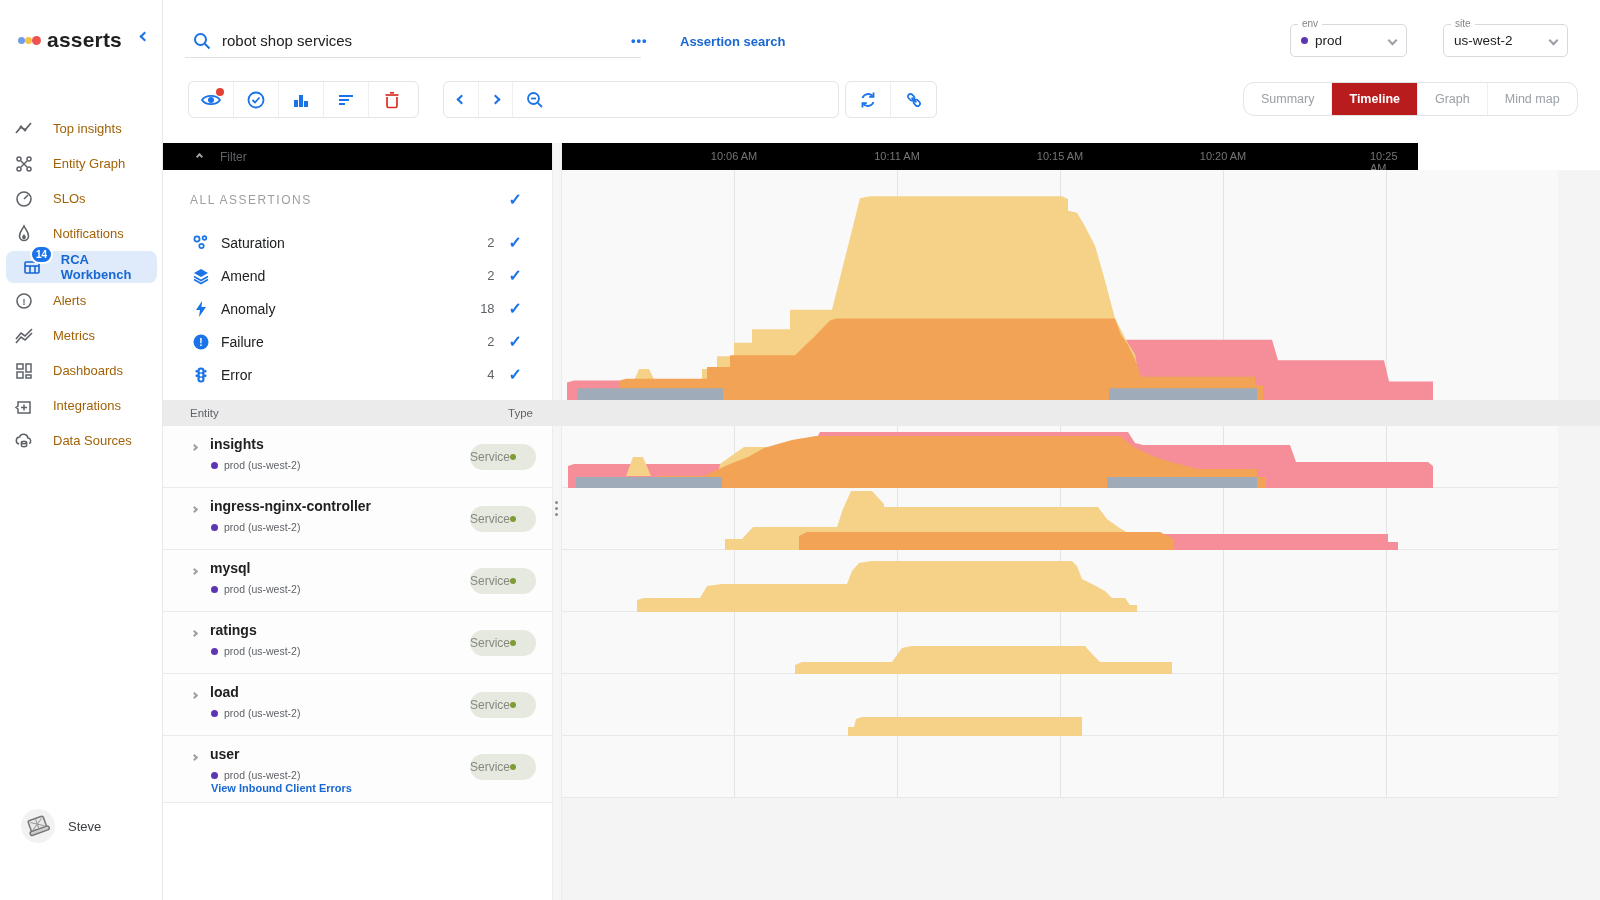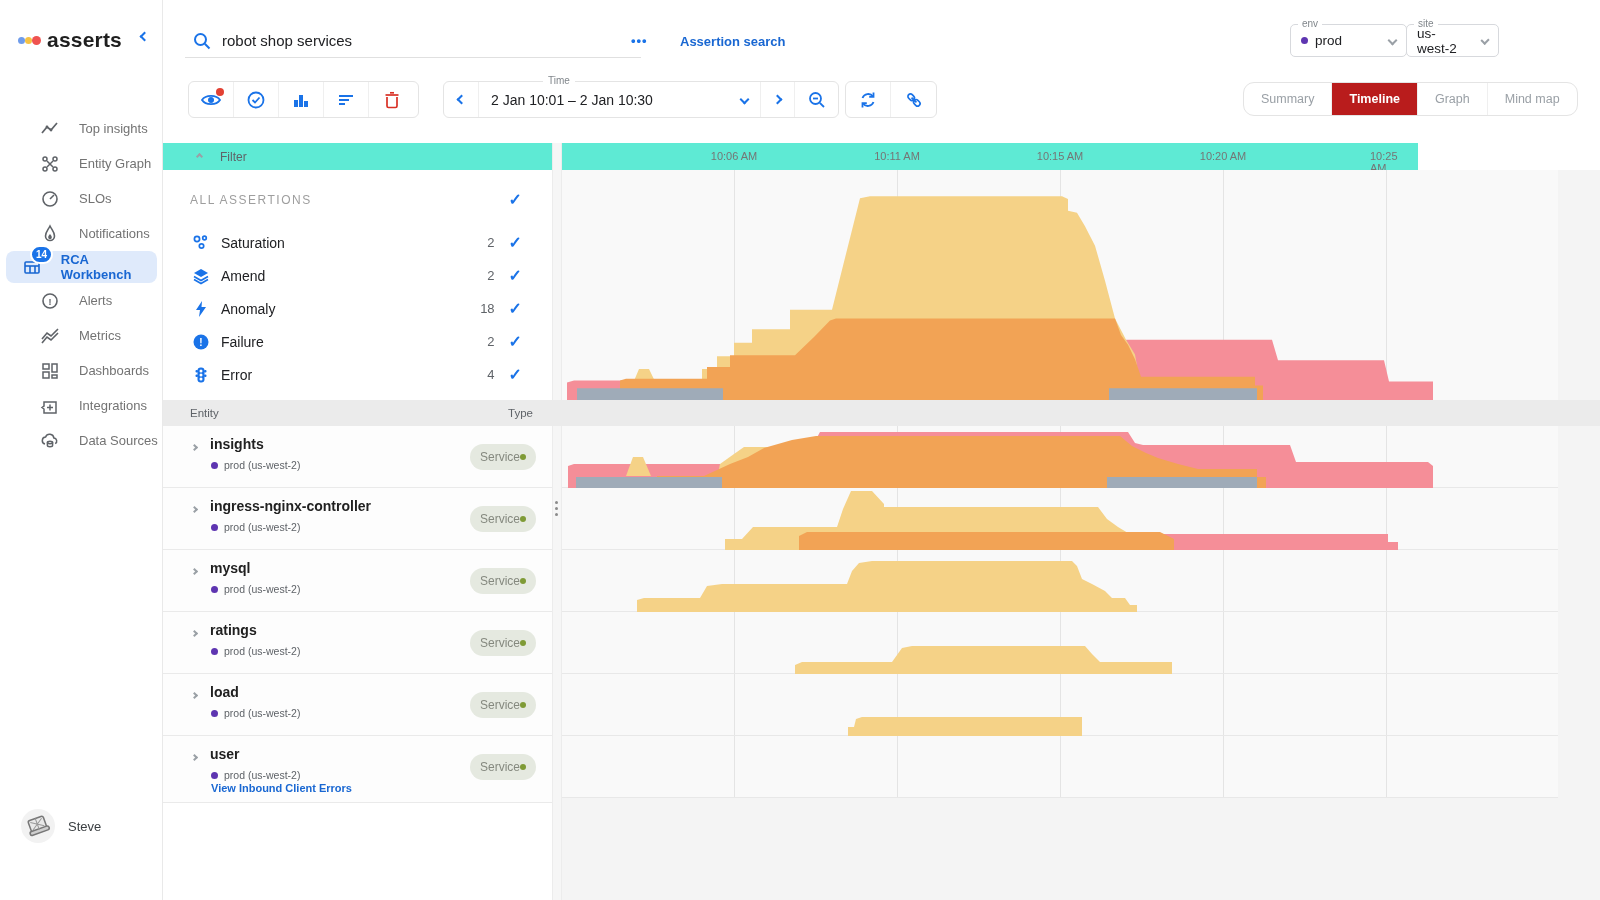"site" div.nselect { left: 1406px -> 1443px; width: 93px -> 125px }
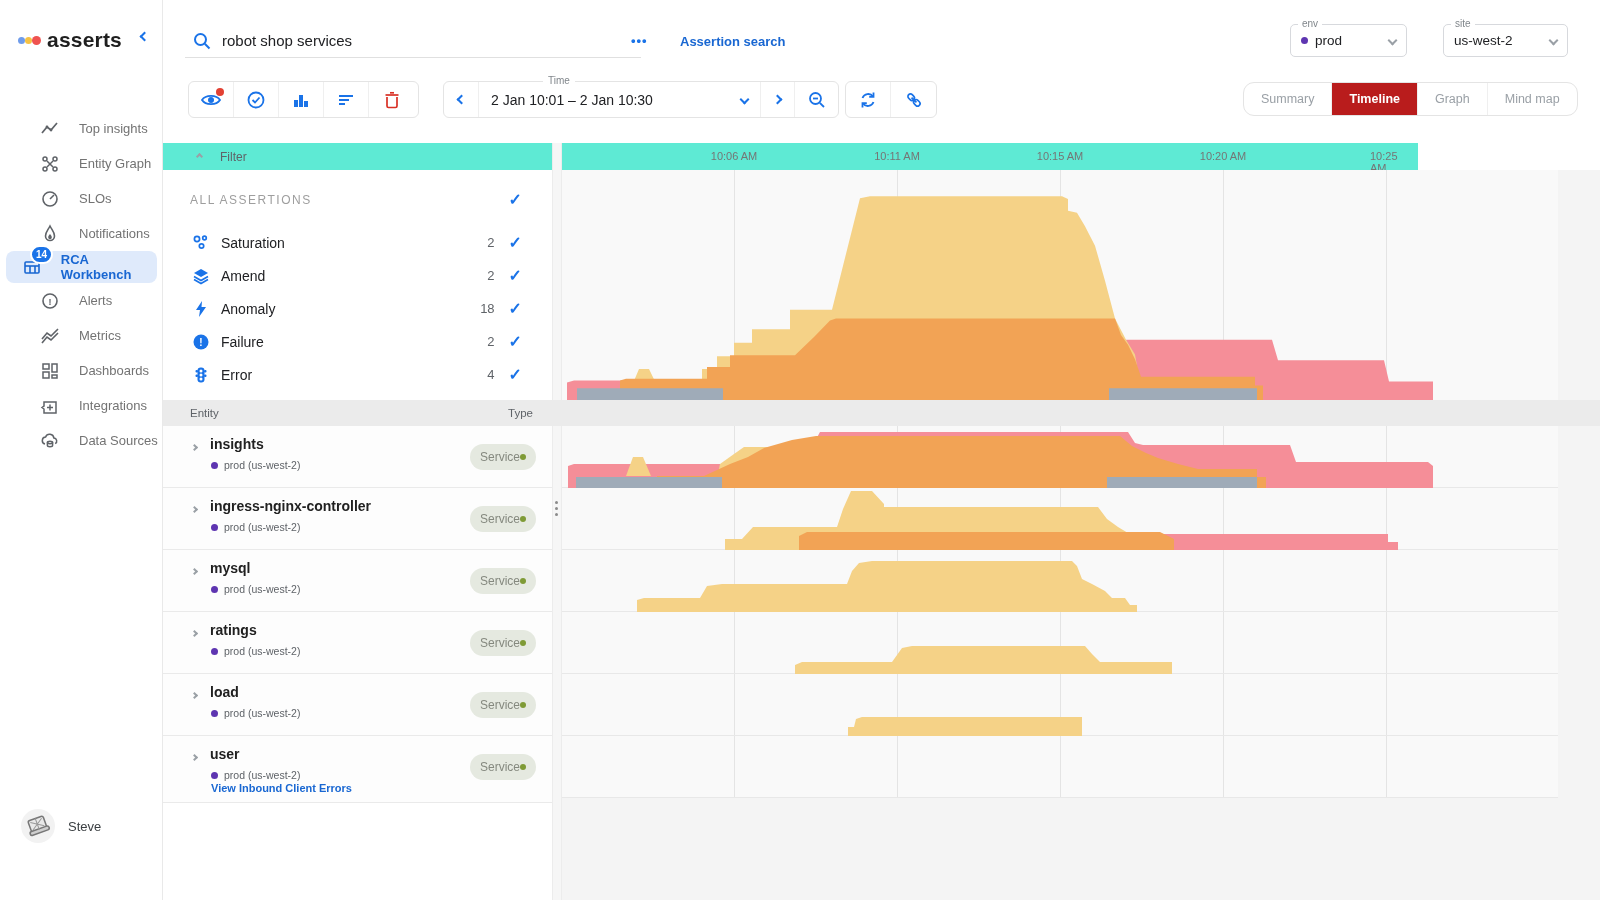"Time" div.timefield { html: <div> <span>Time</span> <span>2 Jan 10:01 – 2 Jan 10:30</span> <span></span> <span></span> </div> -> none }
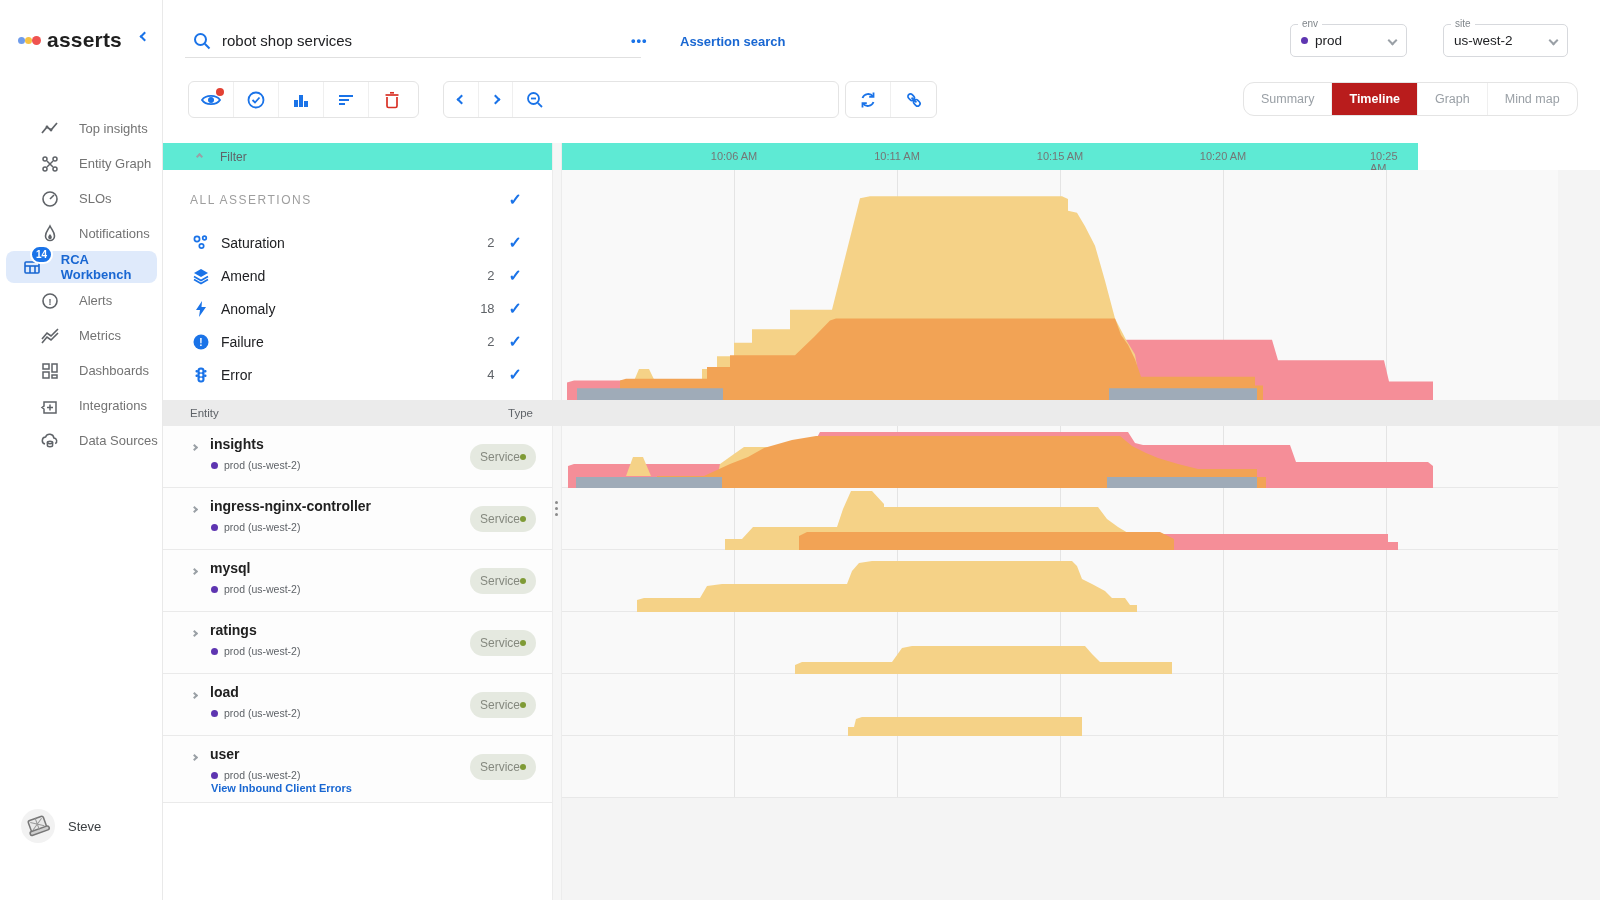"Top insights" .nav-item { color: #737373 -> #a16207; padding-left: 39px -> 13px }
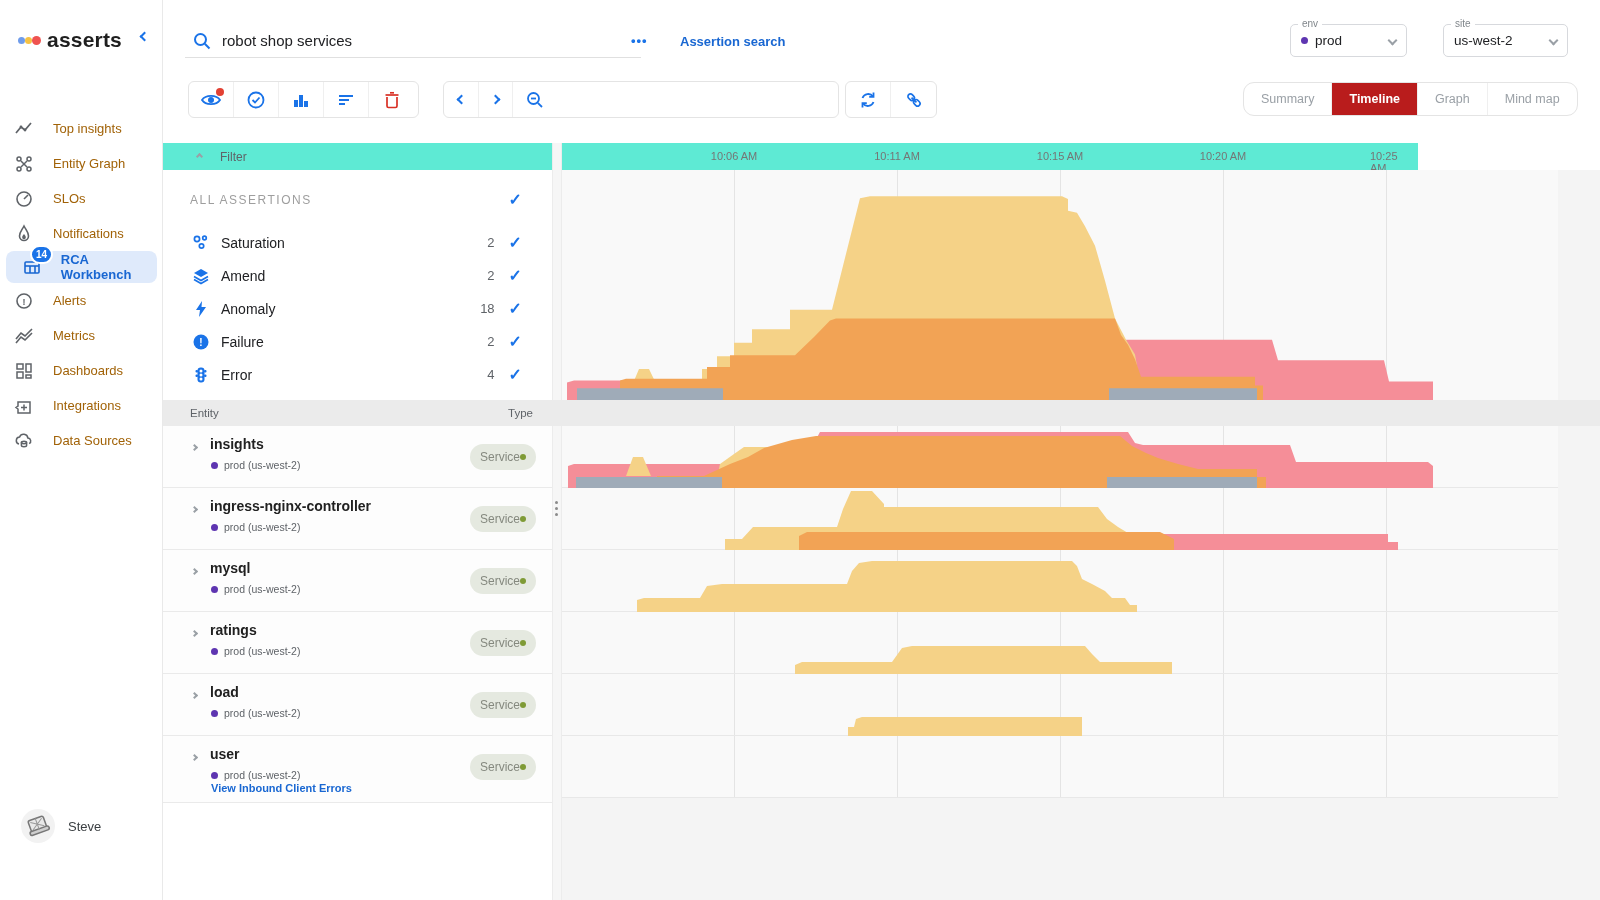"Filter" .band { background: #5eead4 -> #000000 }
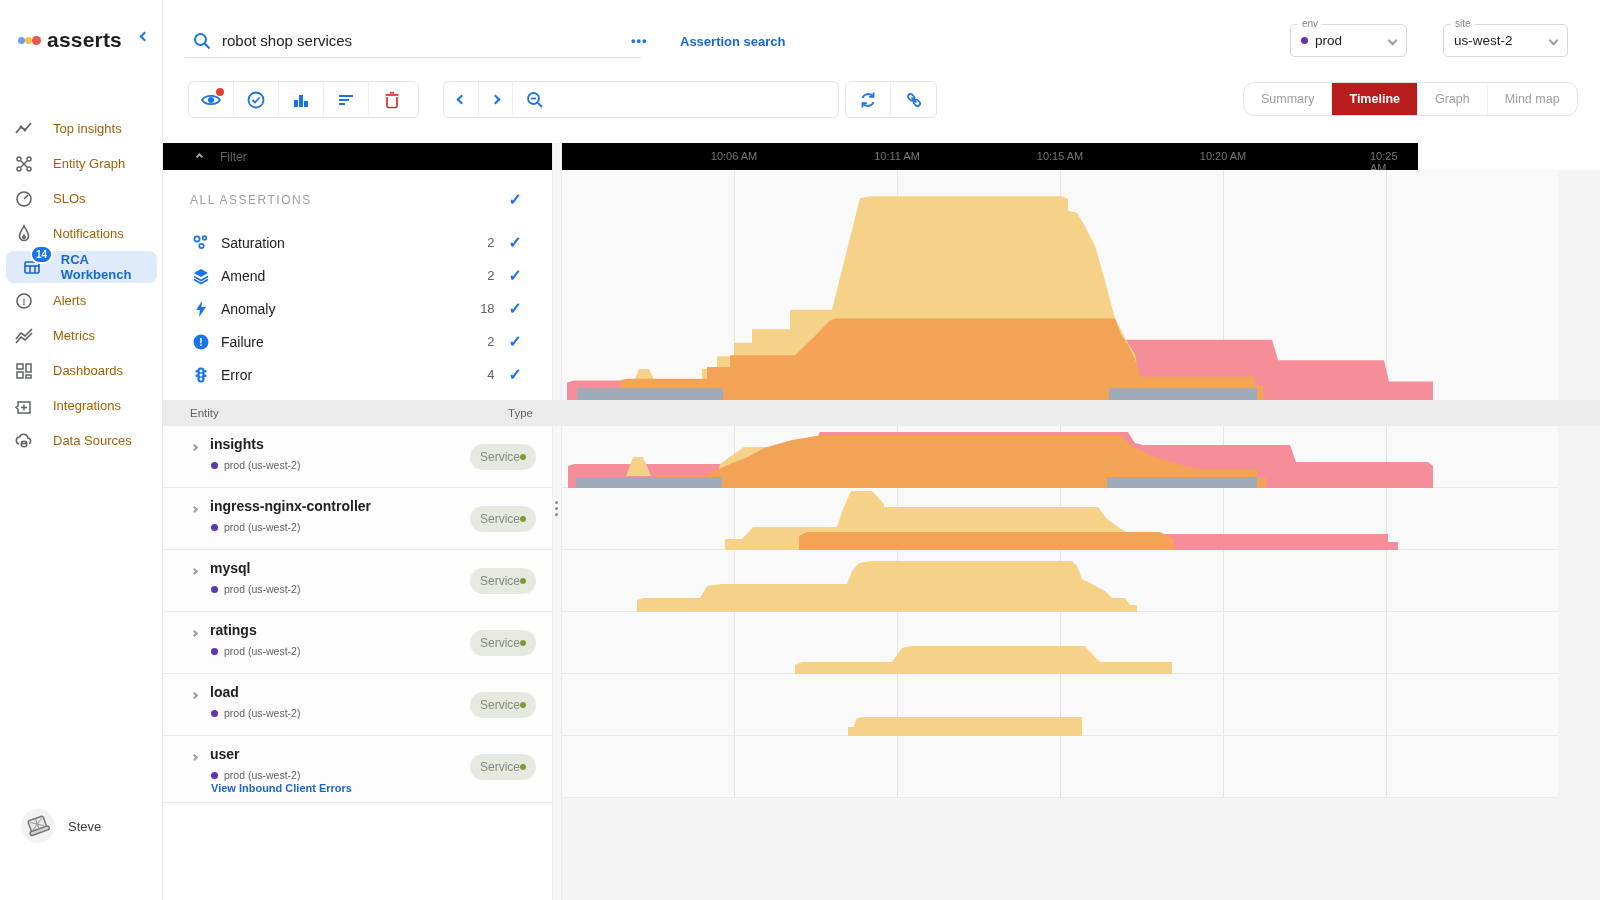"Service" .pill { justify-content: center -> flex-start }
